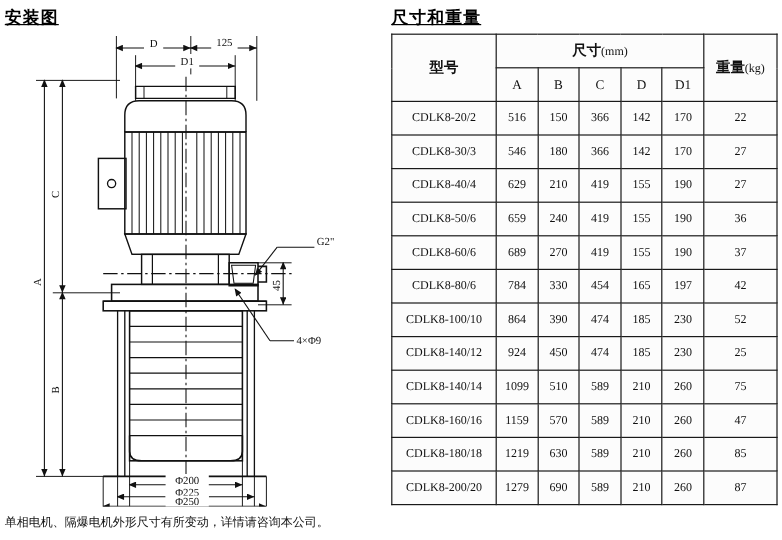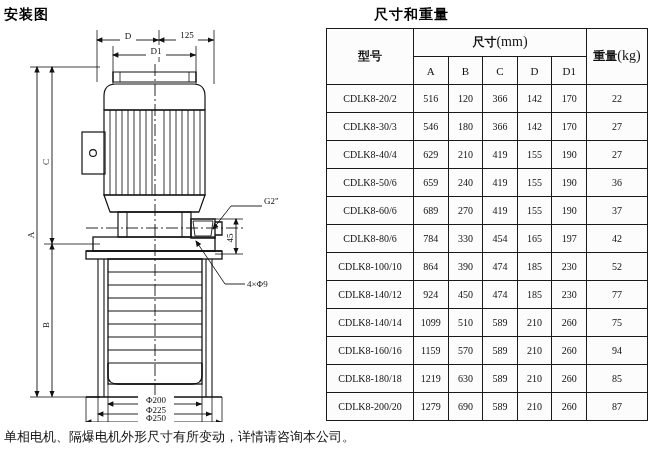"安装图" .section-title { text-decoration: none -> underline }
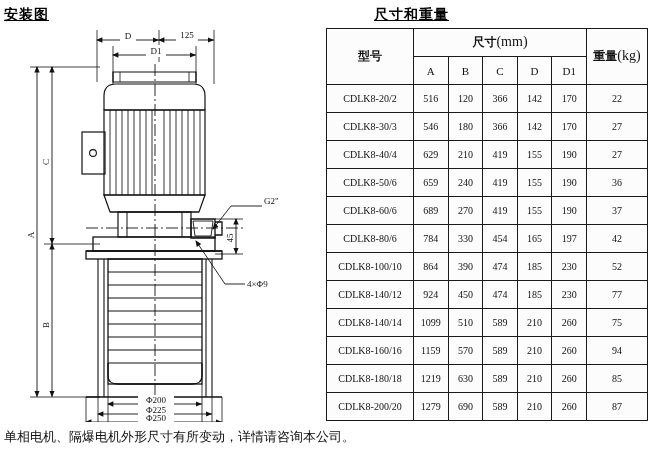"尺寸和重量" #table-title { margin-left: 48px -> none }
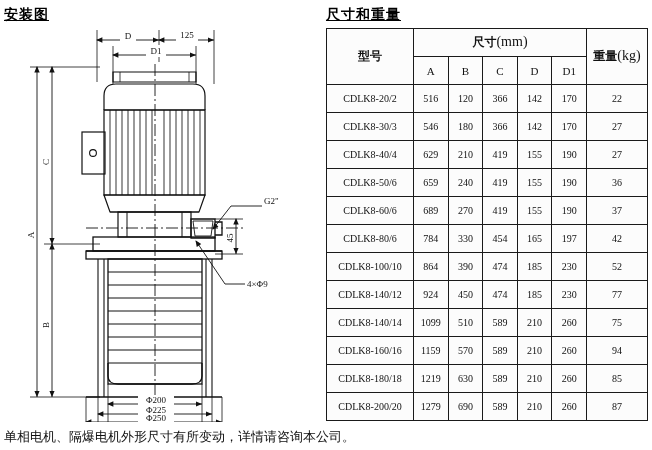"(mm)" .unit { font-size: 14px -> 10px }
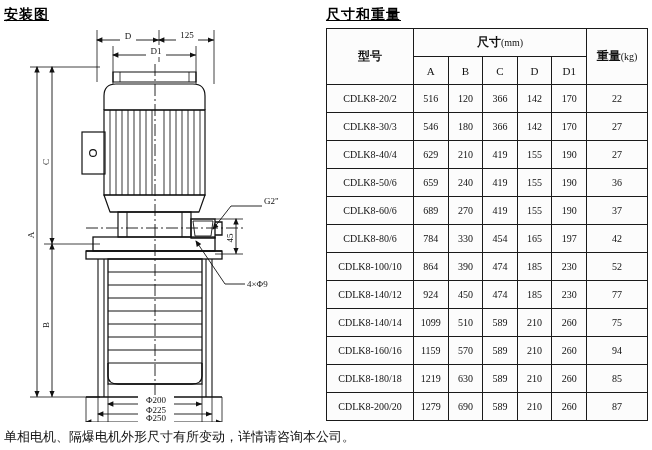"120" td.c-val { text: 120 -> 150 }
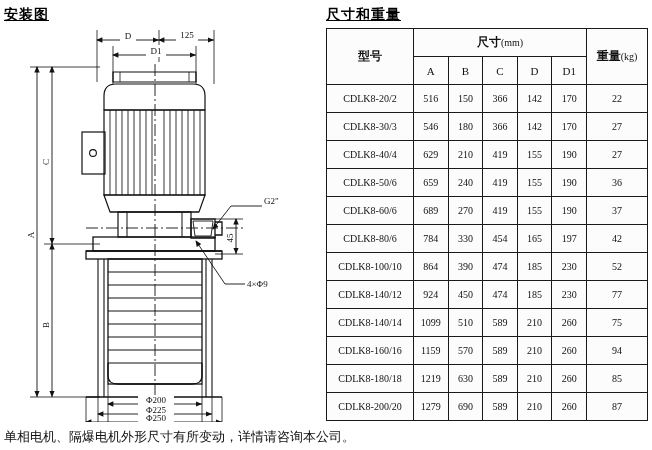"77" td.c-weight { text: 77 -> 25 }
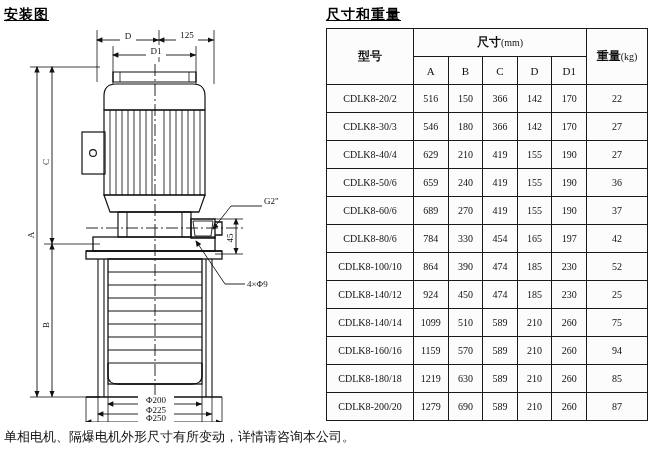"94" td.c-weight { text: 94 -> 47 }
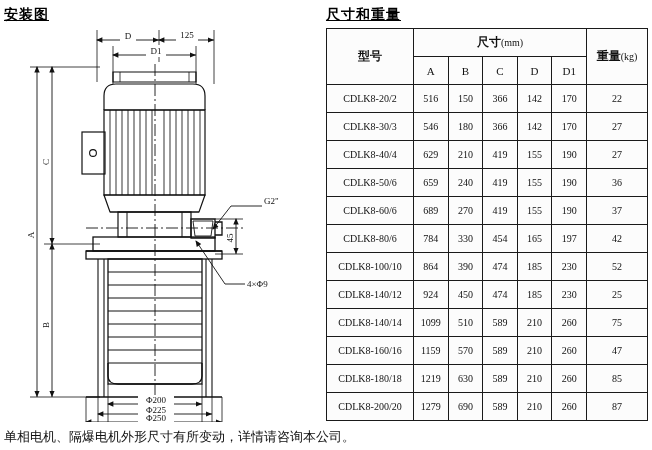"单相电机、隔爆电机外形尺寸有所变动，详情请咨询本公司。" #footnote { font-size: 13px -> 10px }
